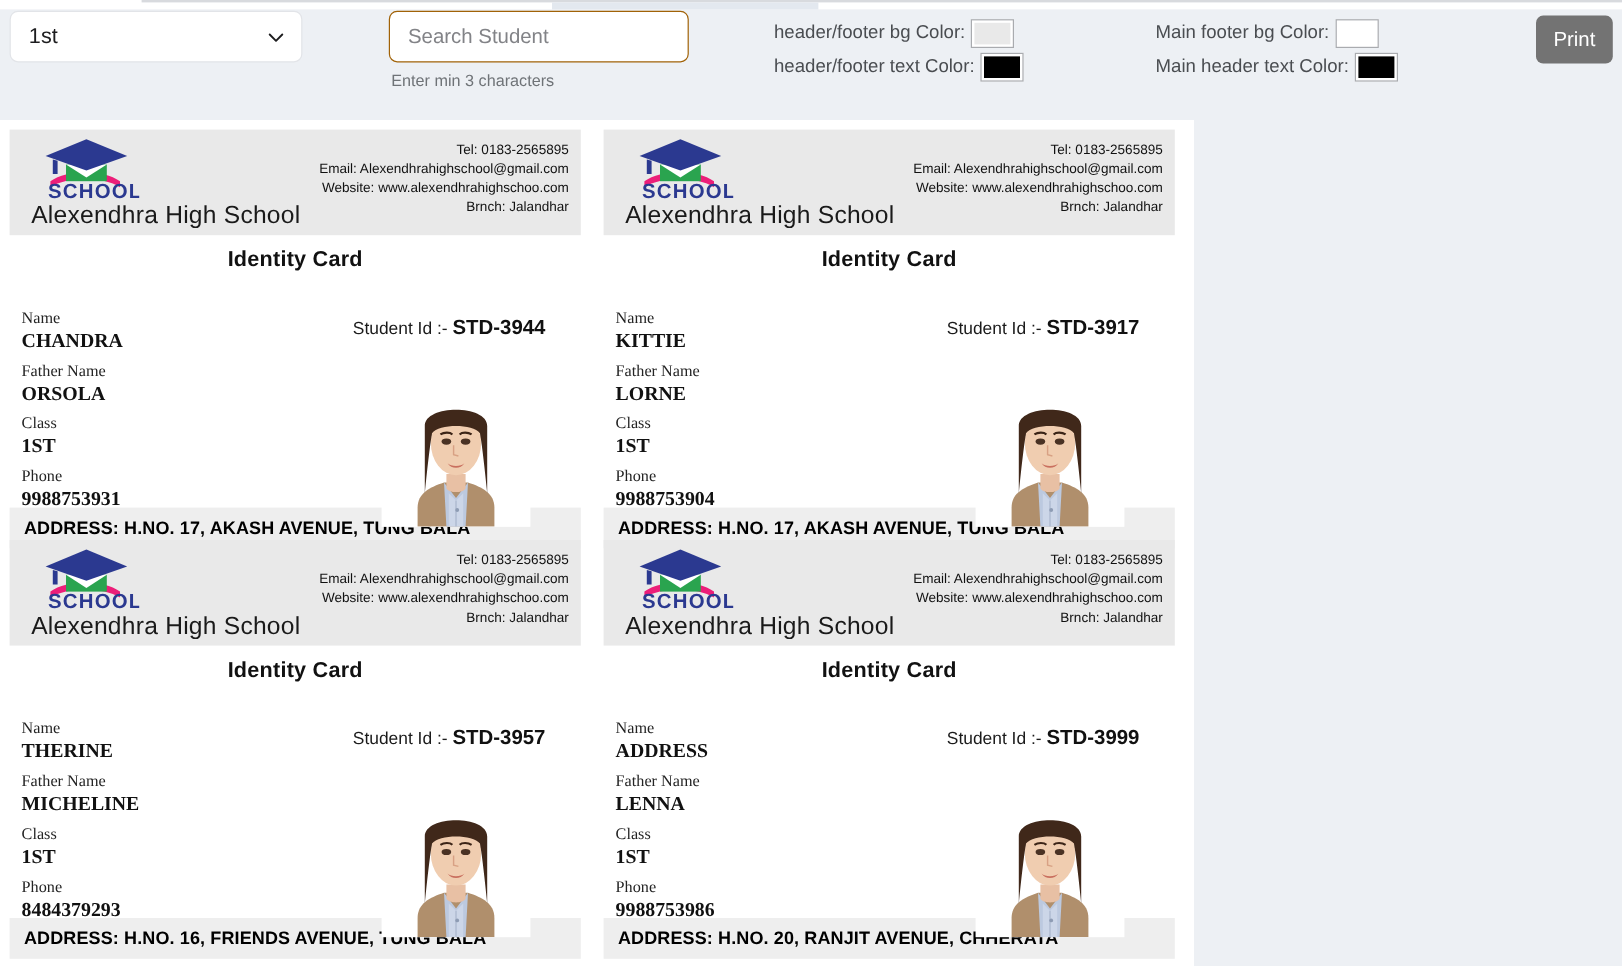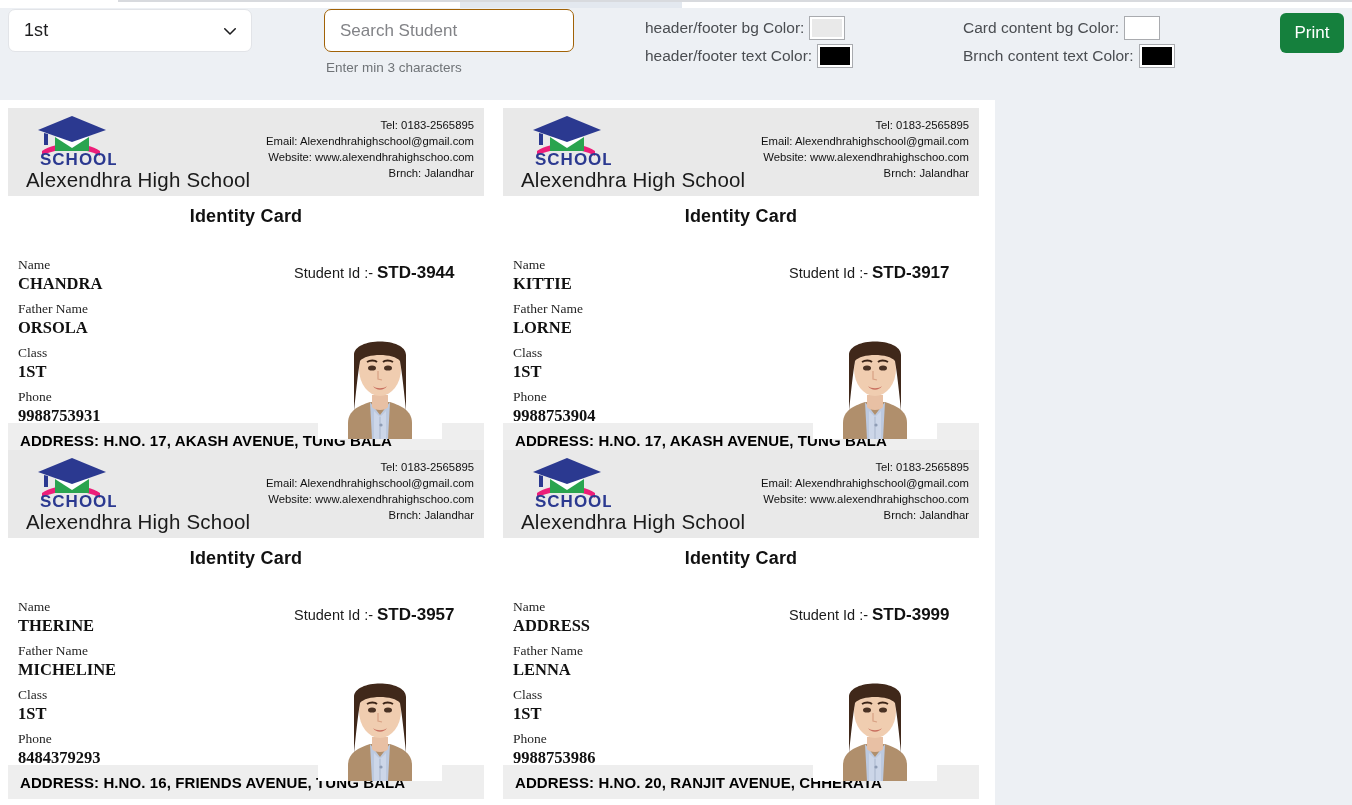"Card content bg Color:" span.lbl { text: Card content -> Main footer }
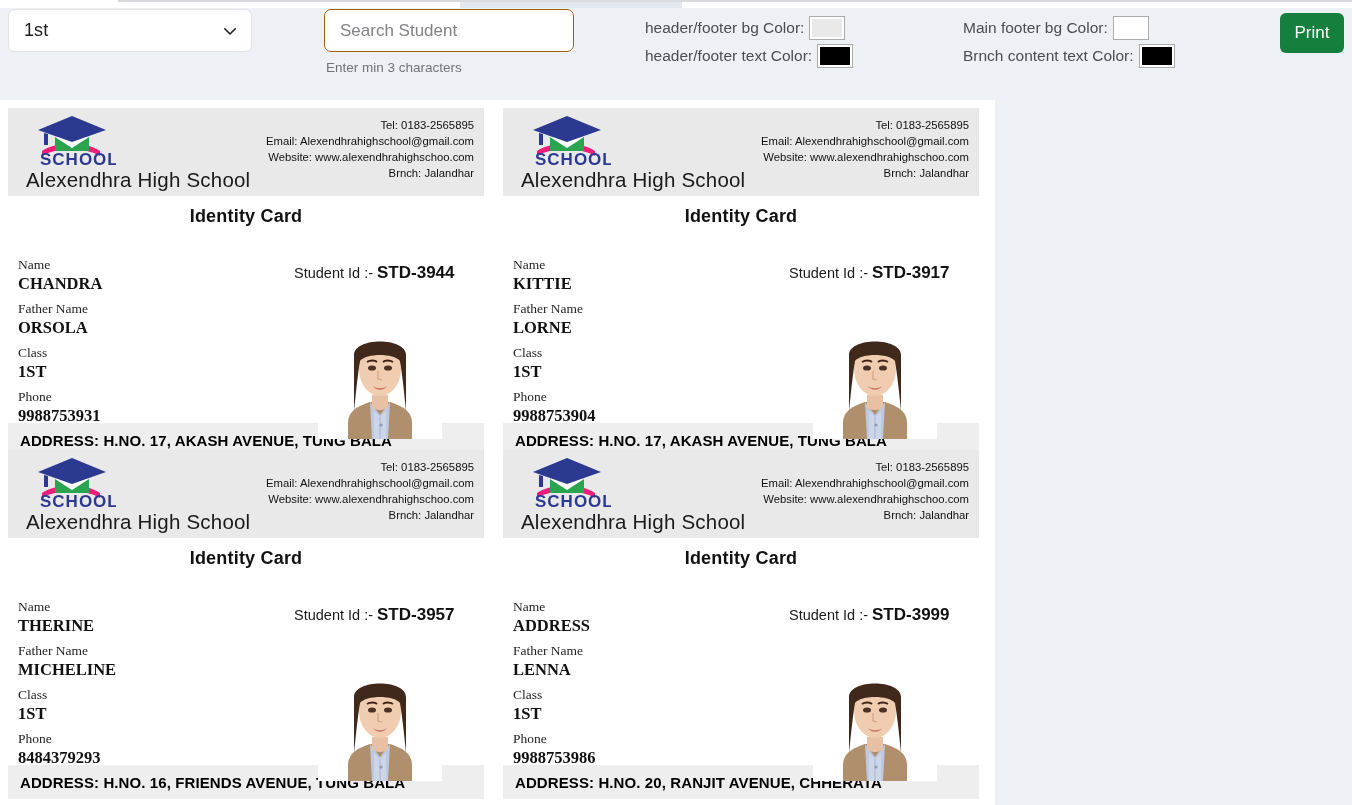"Print" .print-btn { background: #15803d -> #737373 }
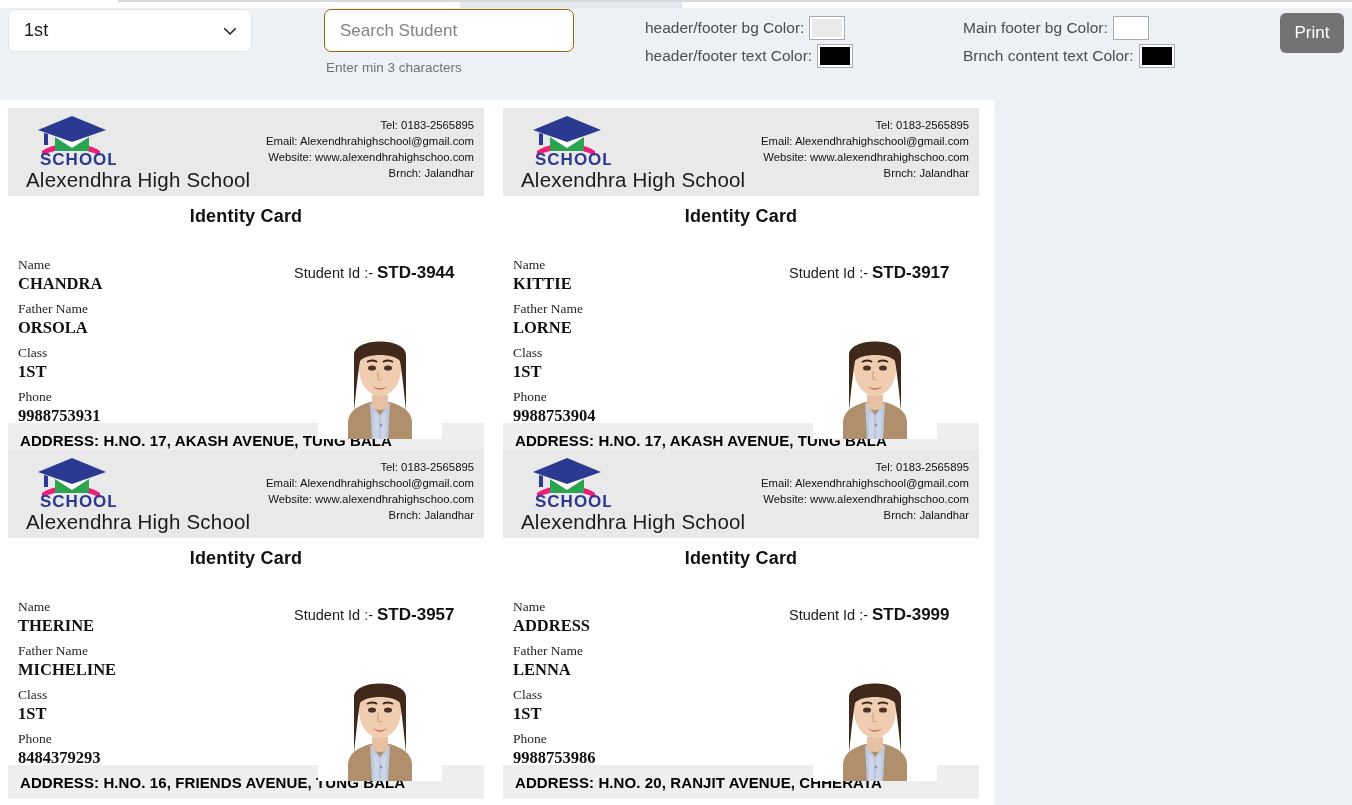"Brnch content text Color:" span.lbl { text: Brnch content -> Main header }
